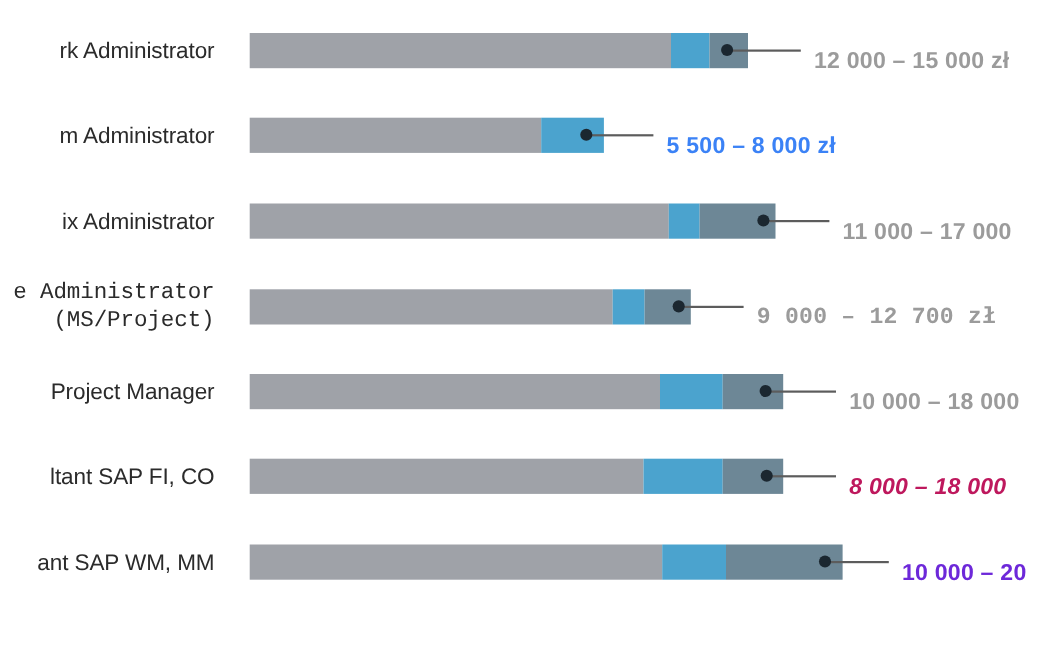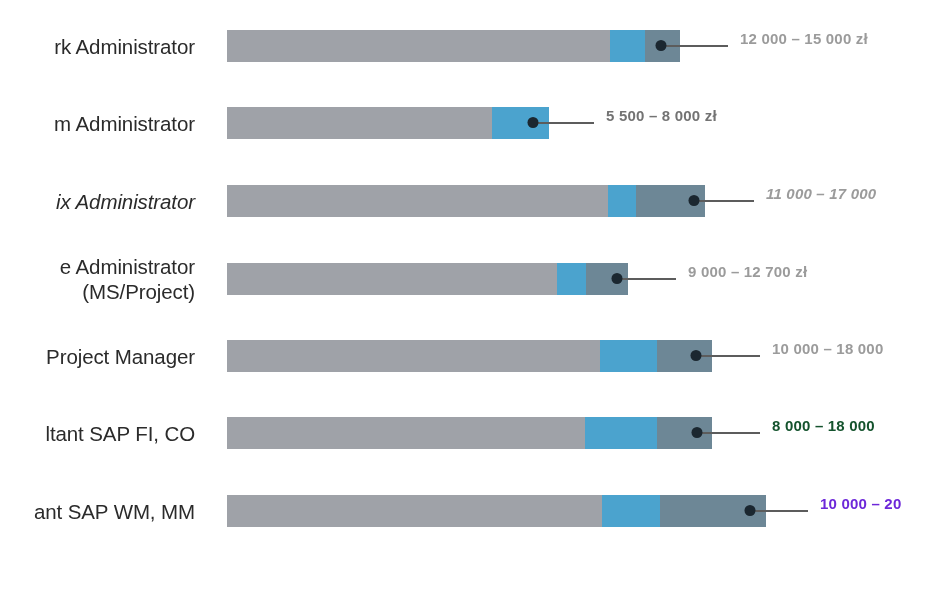"12 000 – 15 000" .value-label { font-size: 15px -> 21px; top: 7px -> 25px }
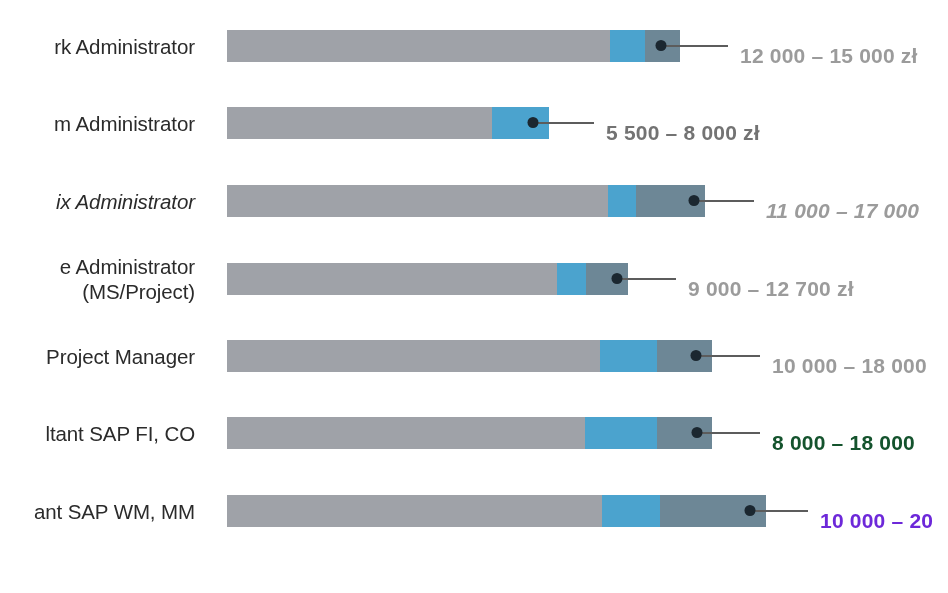"5 500 – 8 000" div.value-label { color: #737373 -> #3b82f6 }
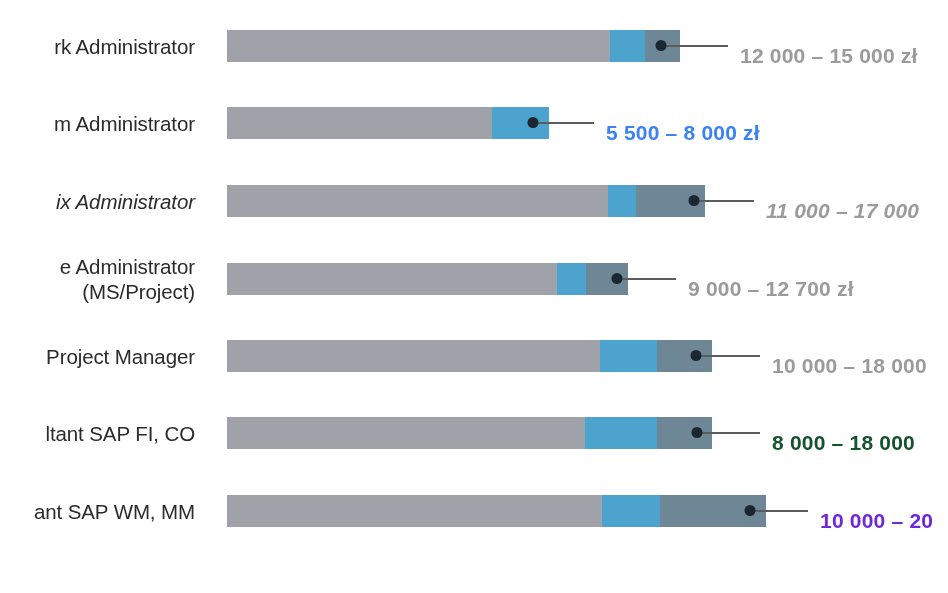"ix Administrator" div.row { font-style: italic -> none }
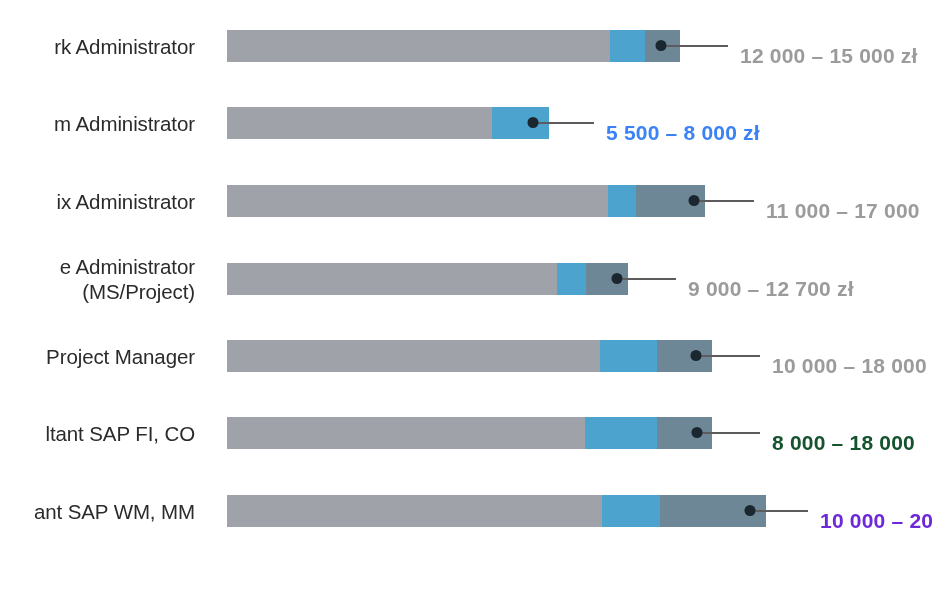"e Administrator" div.row { font-family: none -> Liberation Mono, monospace }
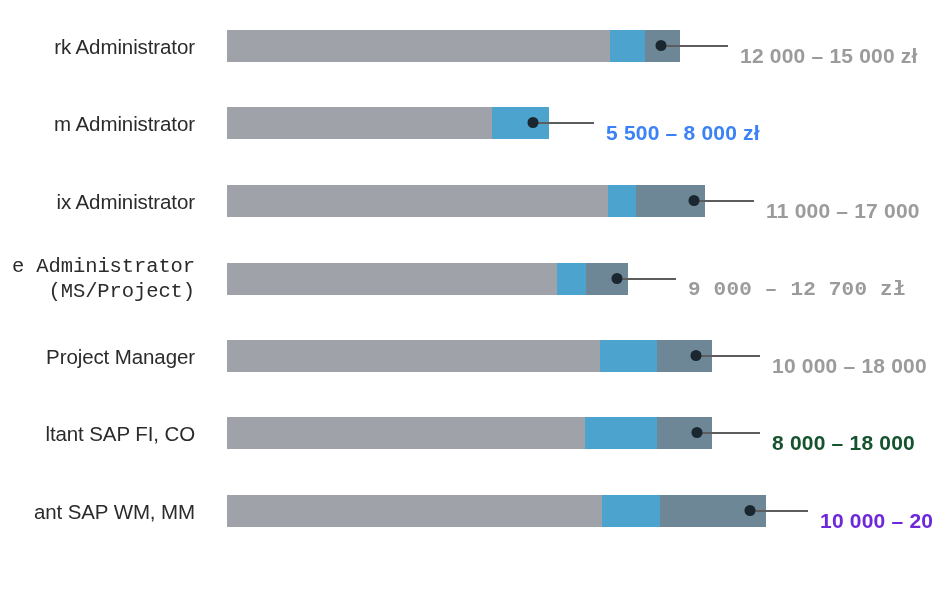"8 000 – 18 000" div.value-label { color: #14532d -> #be185d; font-style: none -> italic }
